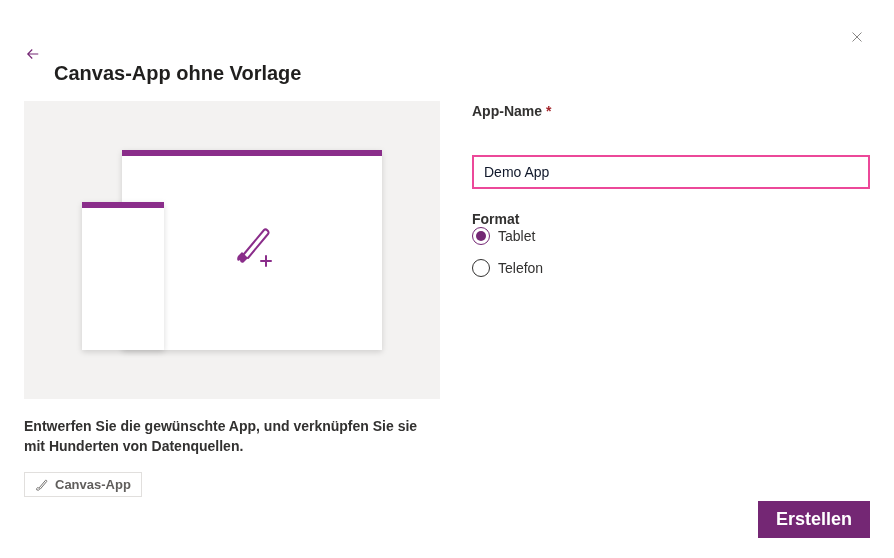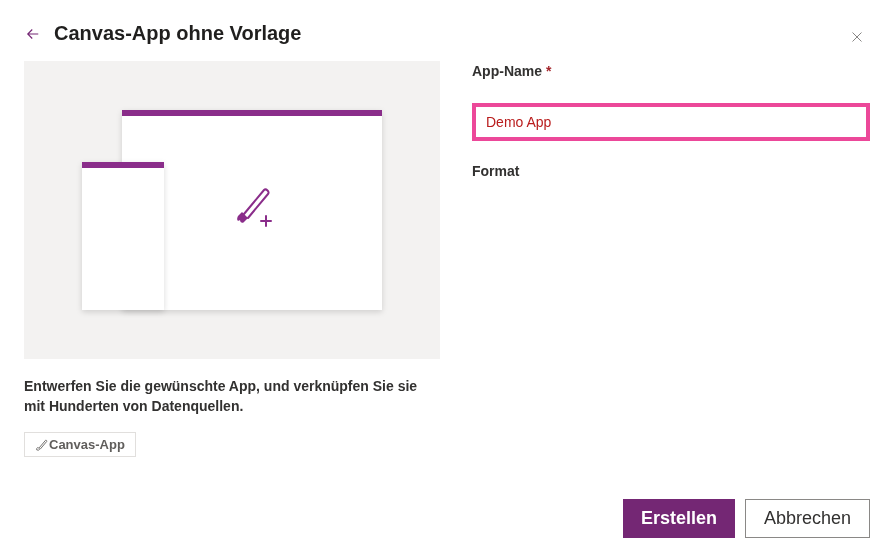"Canvas-App ohne Vorlage" .title { margin-top: none -> 40px }
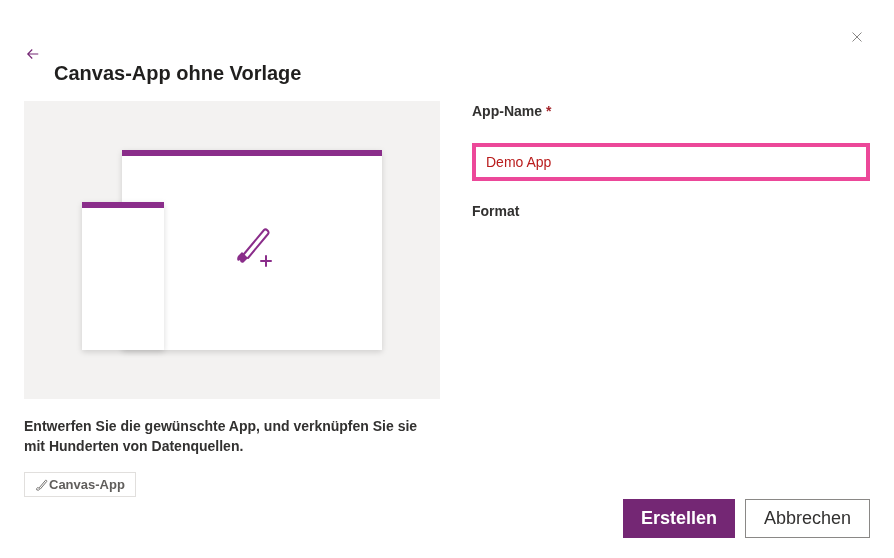"Demo App" .text-input { border: 4px solid #ec4899 -> 2px solid #ec4899; color: #b91c1c -> #0f172a; margin-top: none -> 12px }
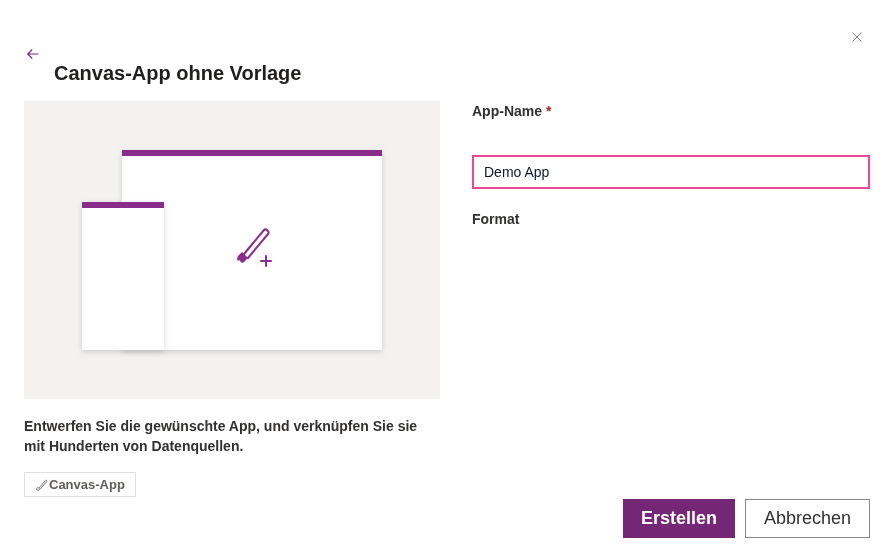"Tablet" div.radio-group { html: none -> <div> <div> <div> <div></div> </div> <span>Tablet</span> </div> <div> <div></div> <span>Telefon</span> </div> </div> }
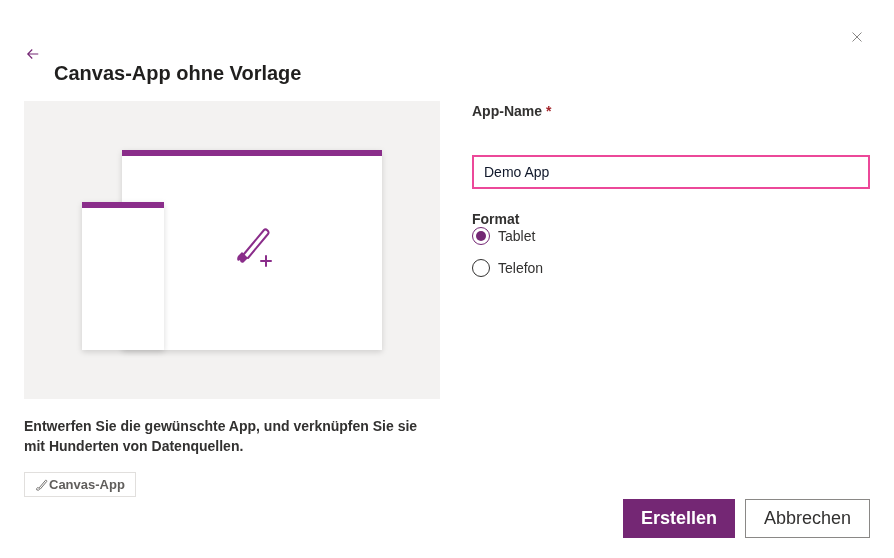"Canvas-App" .tag { gap: none -> 6px }
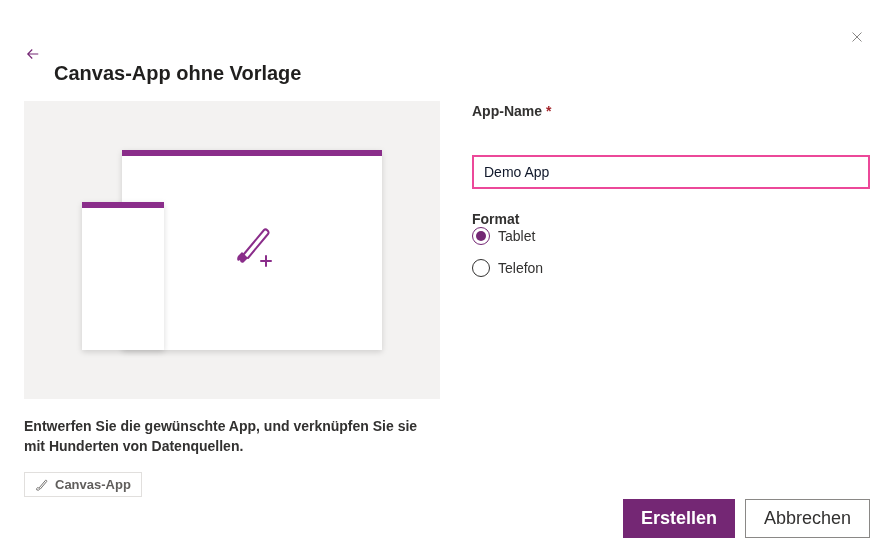"Abbrechen" button.btn { html: <button>Abbrechen</button> -> none }
